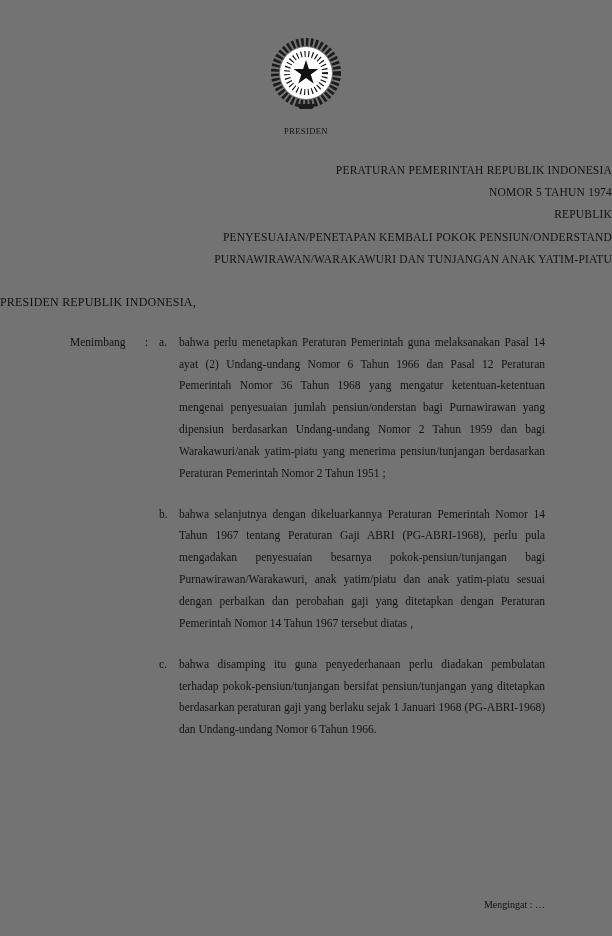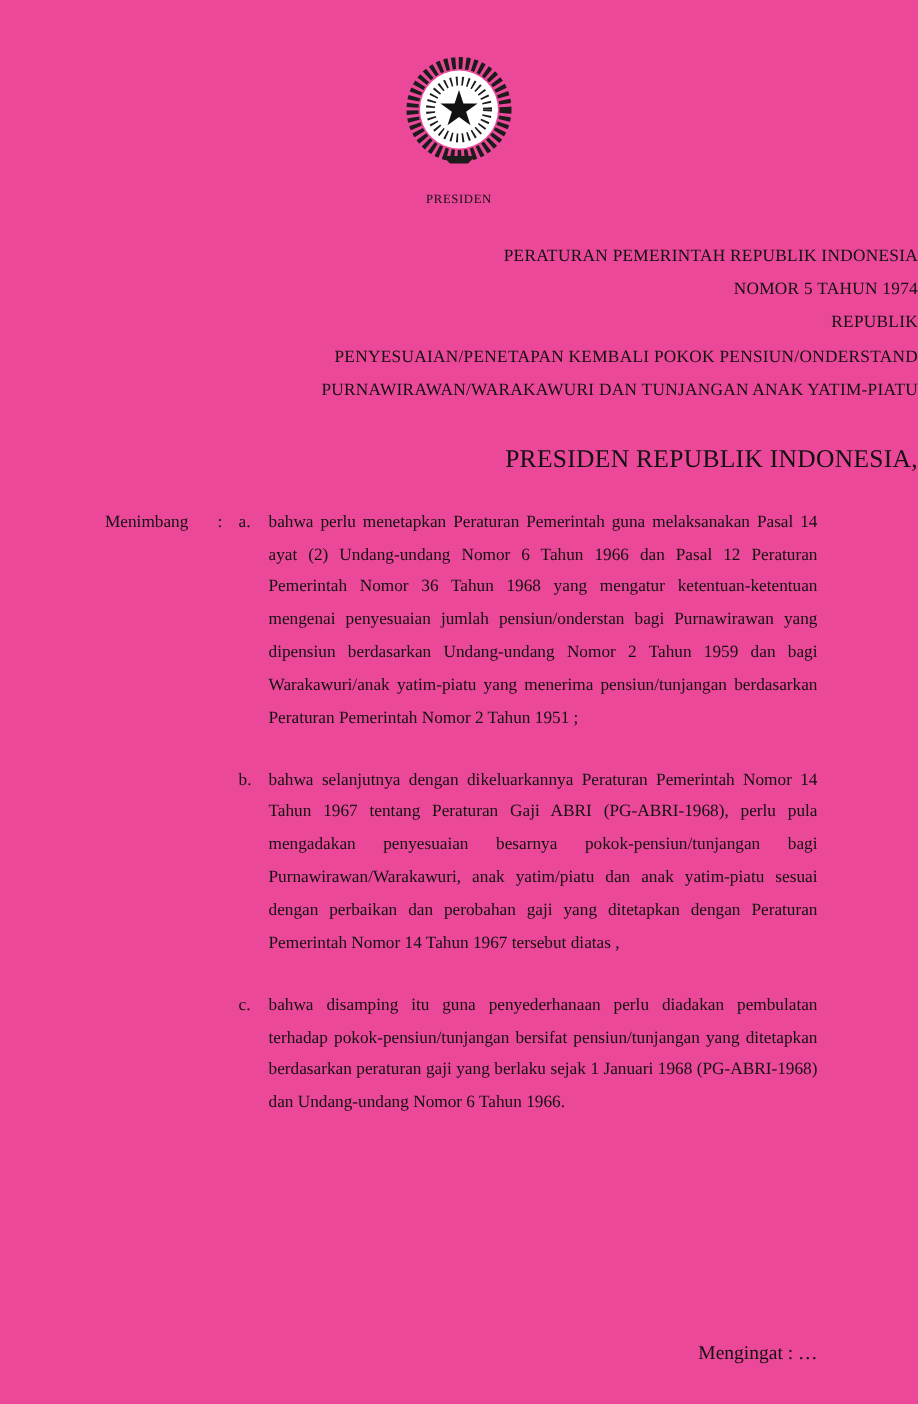"PRESIDEN" .page { background: #ec4899 -> #737373 }
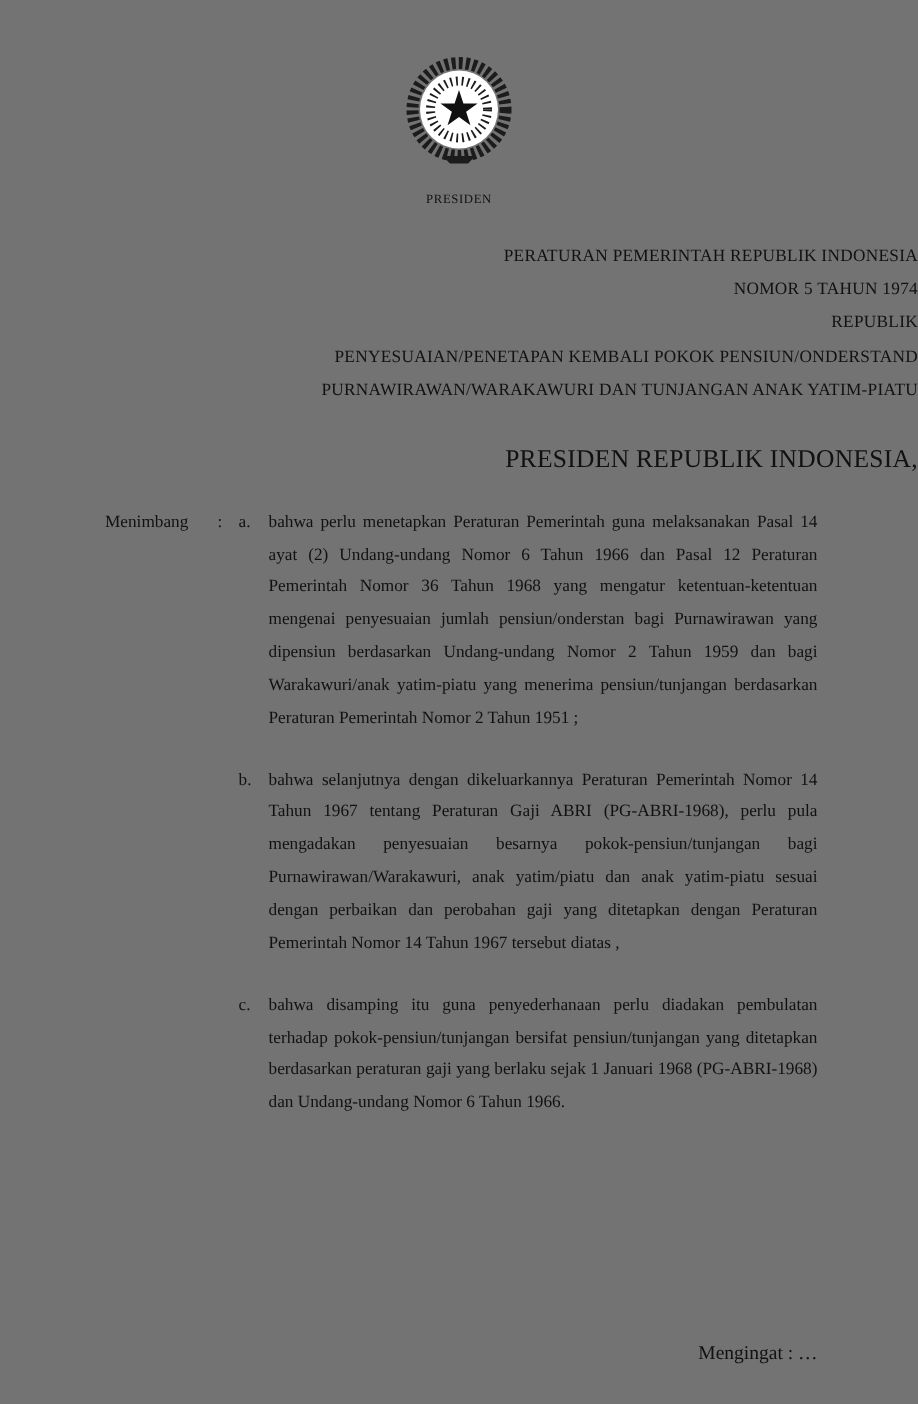"PRESIDEN REPUBLIK INDONESIA," .salutation { font-size: 17px -> 12px; text-align: right -> left }
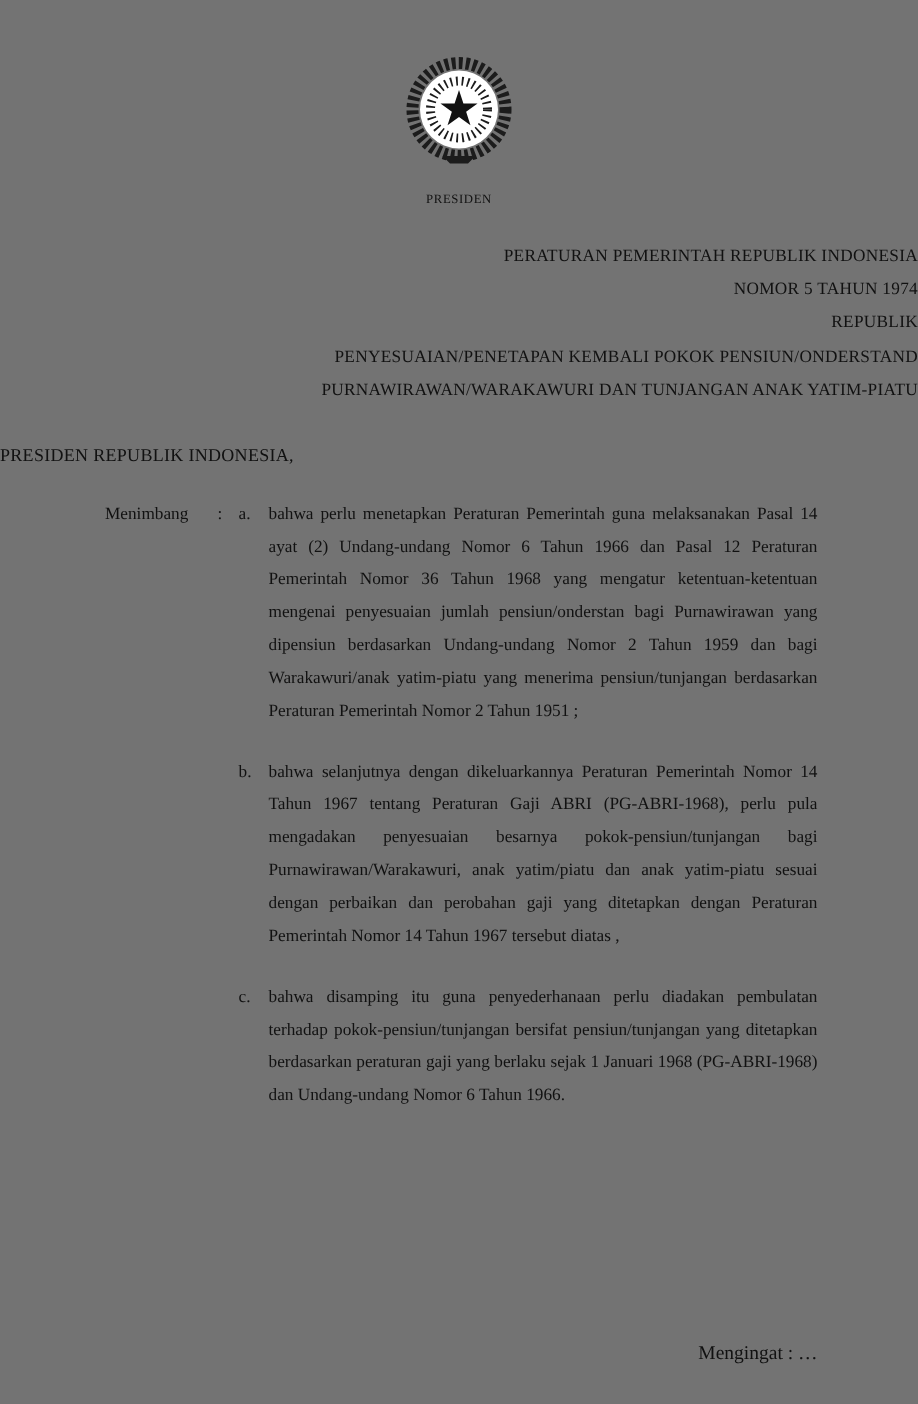"Mengingat : …" .footer-continuation { font-size: 13px -> 10px }
